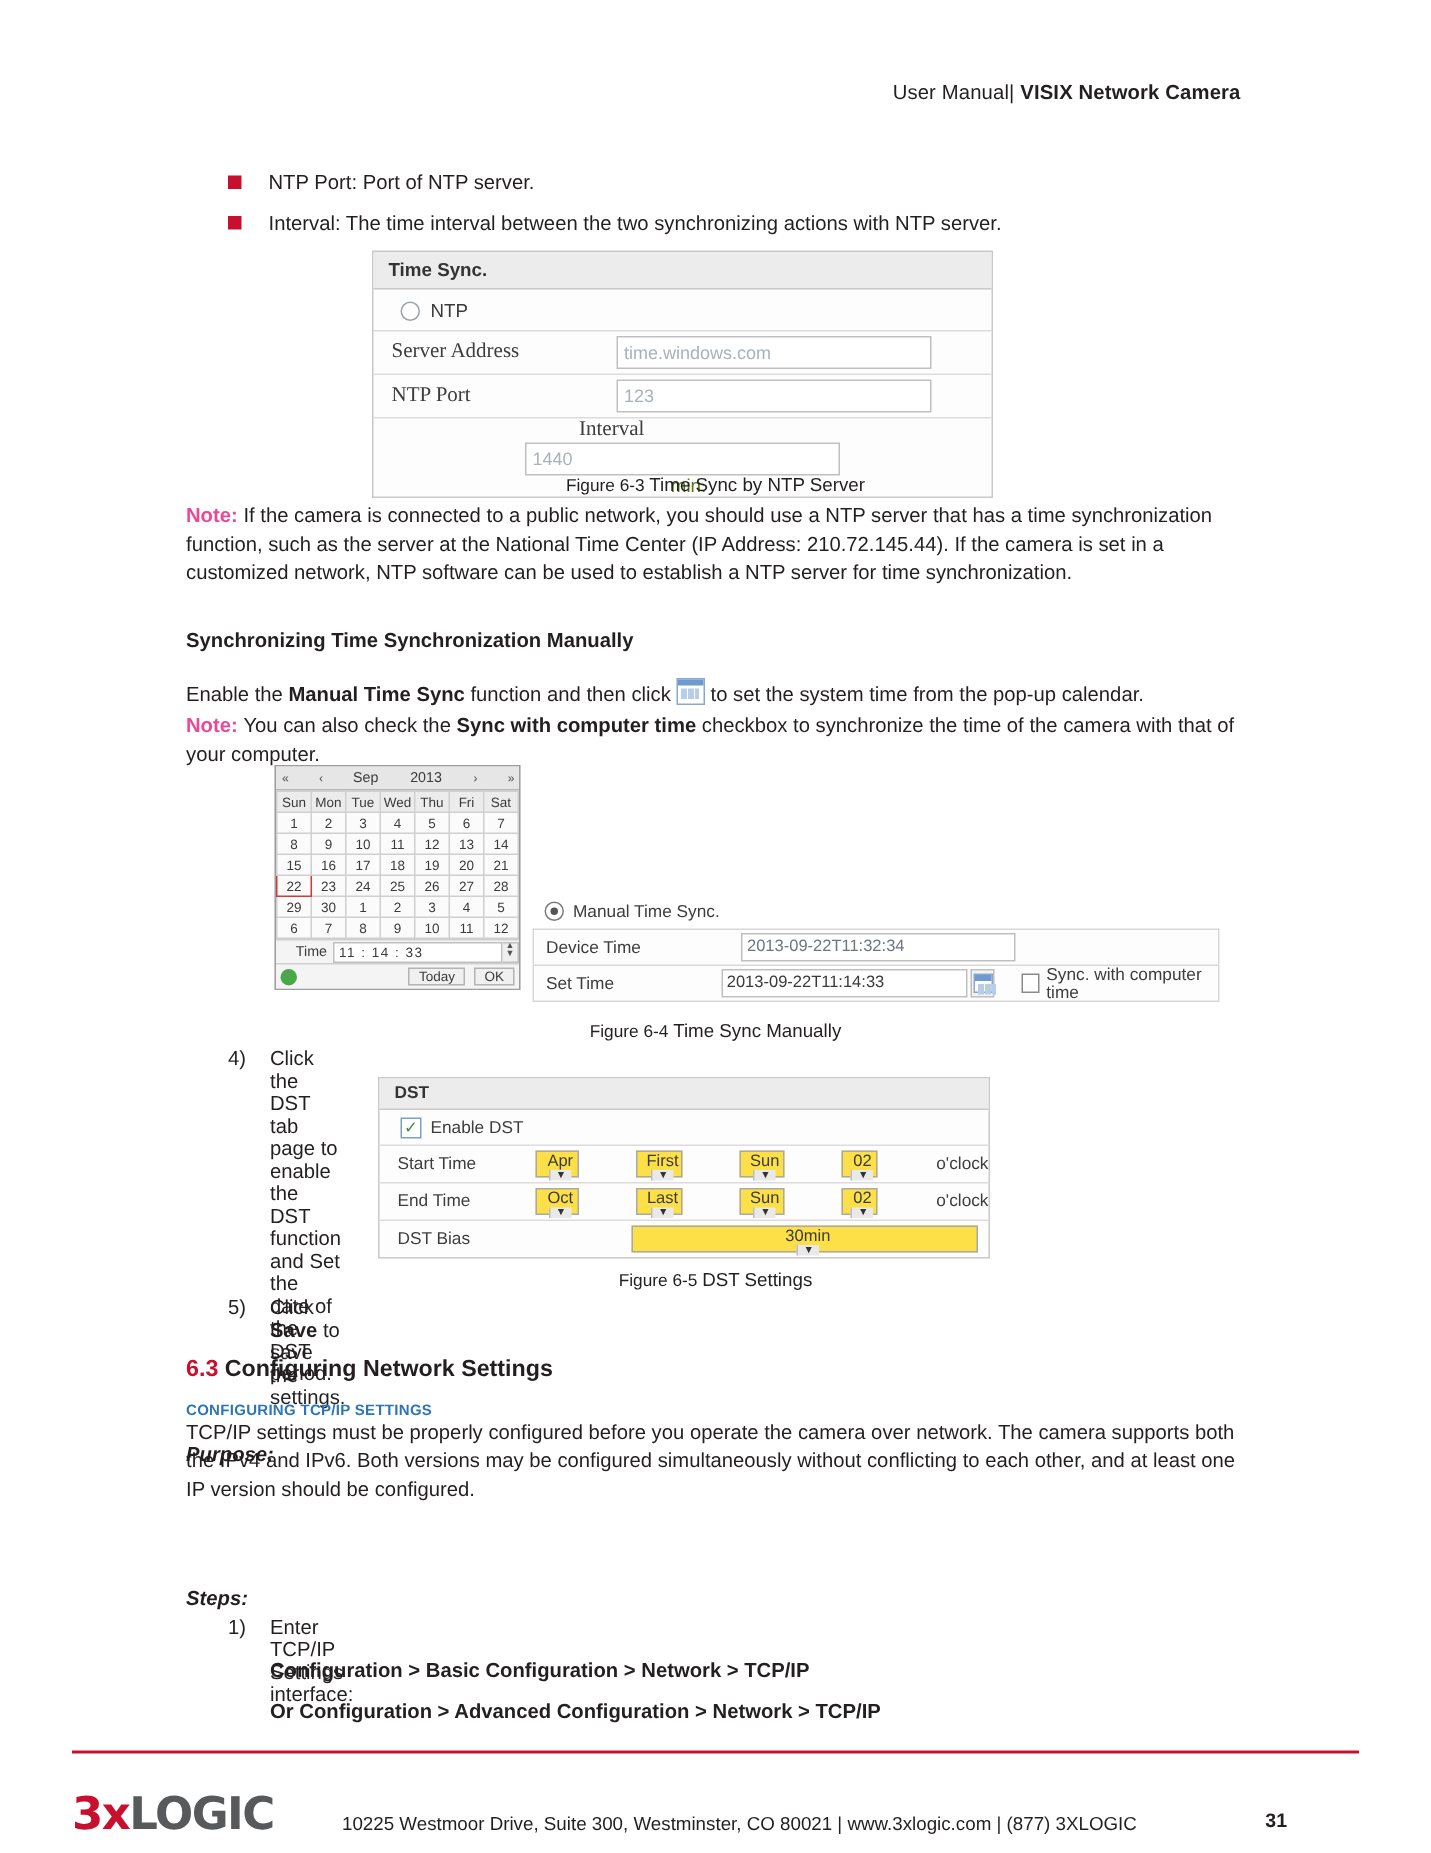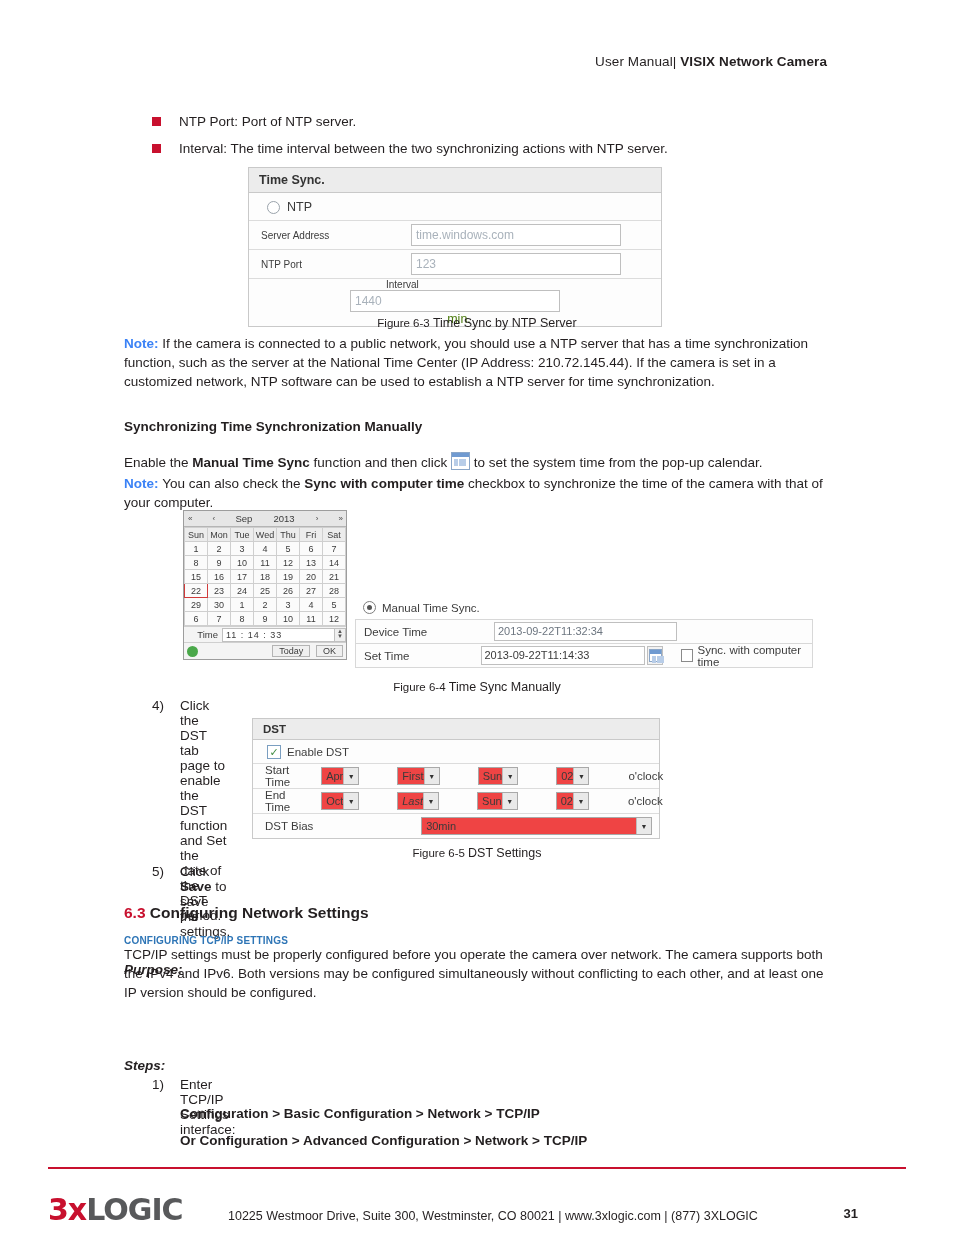"Server Address" .field-label { font-family: none -> Liberation Serif, serif; font-size: 10px -> 14px }
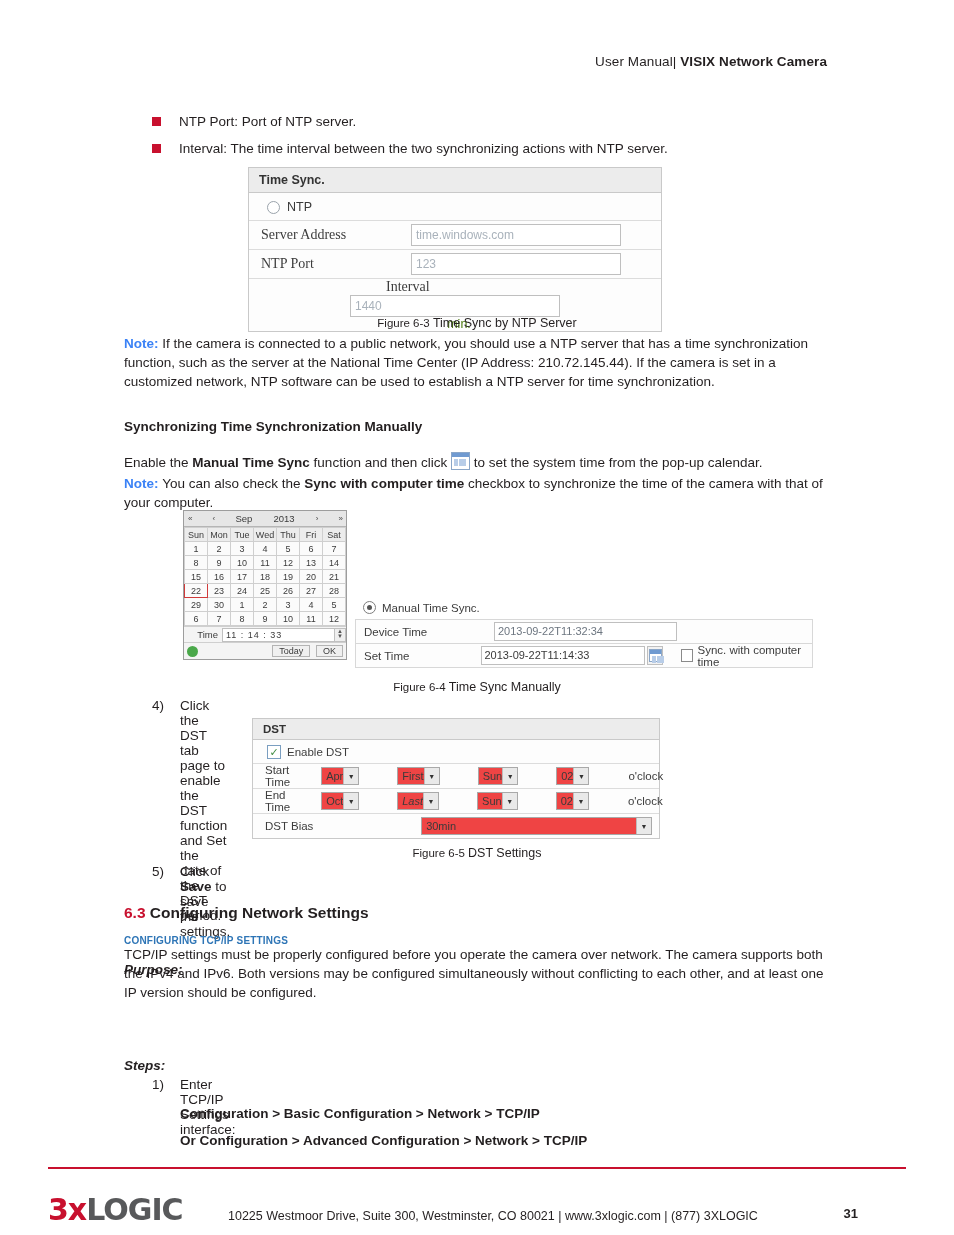"Note:" .note { color: #3b82f6 -> #ec4899 }
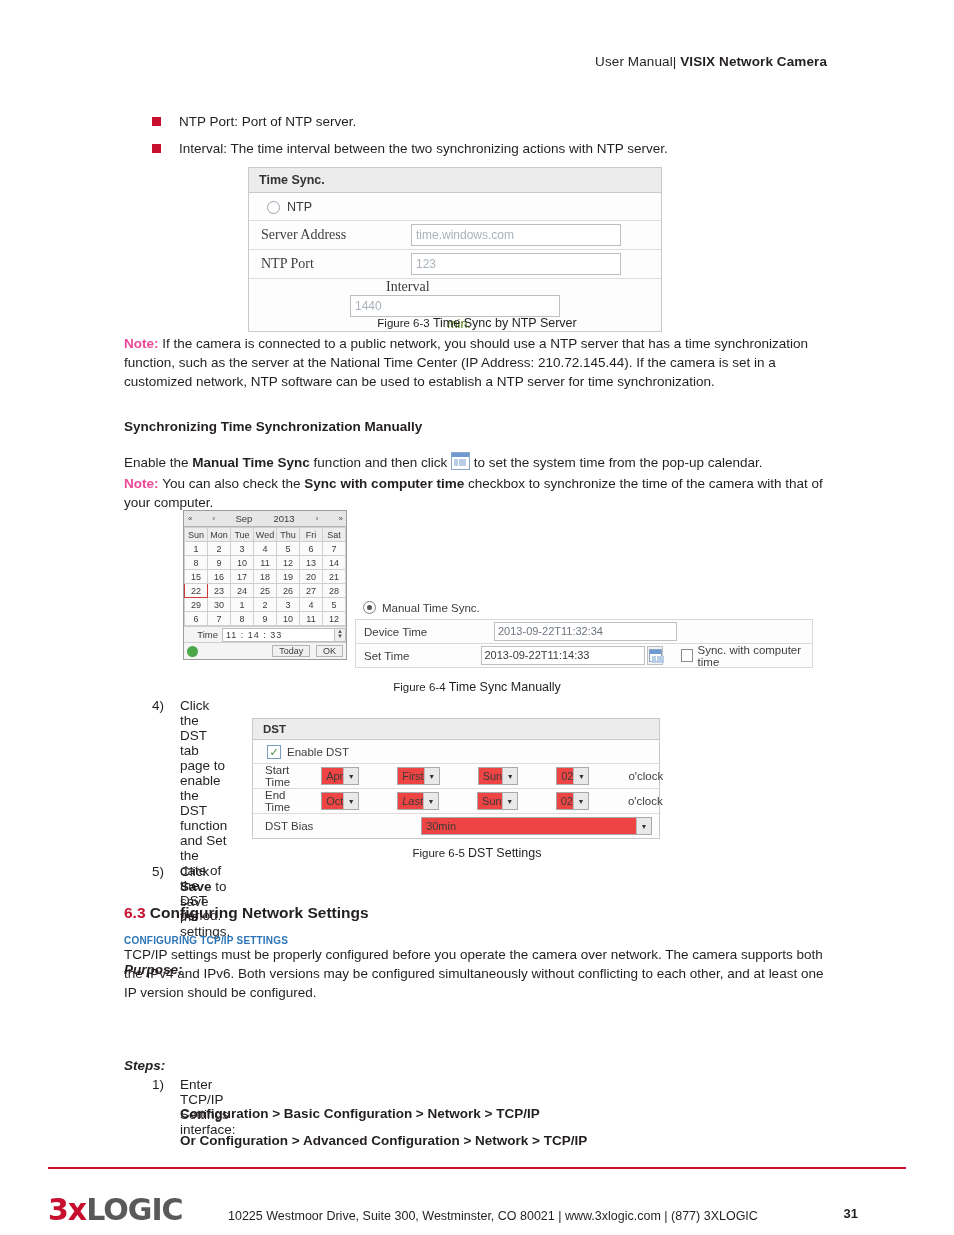"Apr" .sel-box { background: #ef4444 -> #fde047; flex-direction: none -> column }
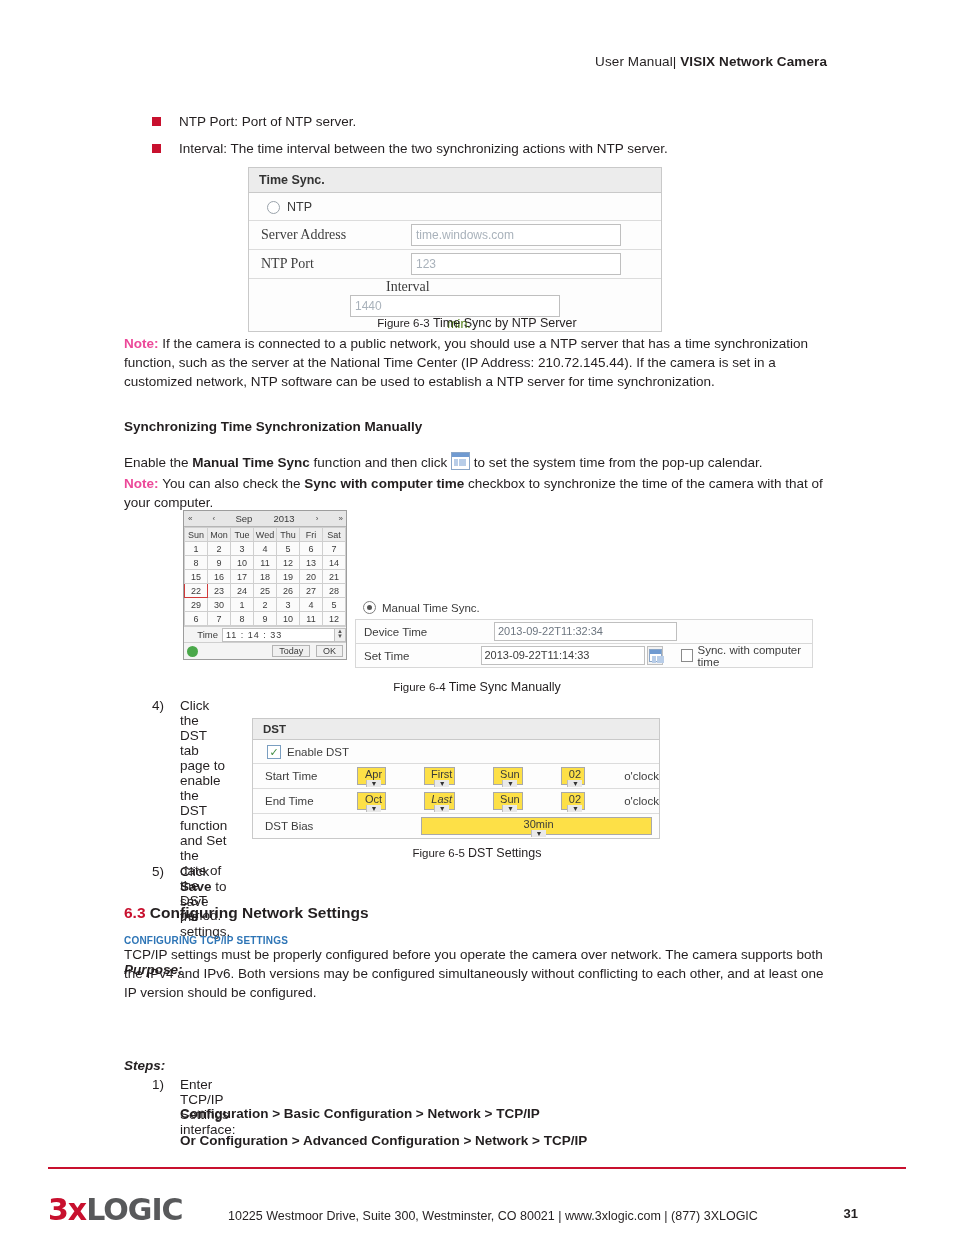"Last" span.sel-box { font-style: italic -> none }
